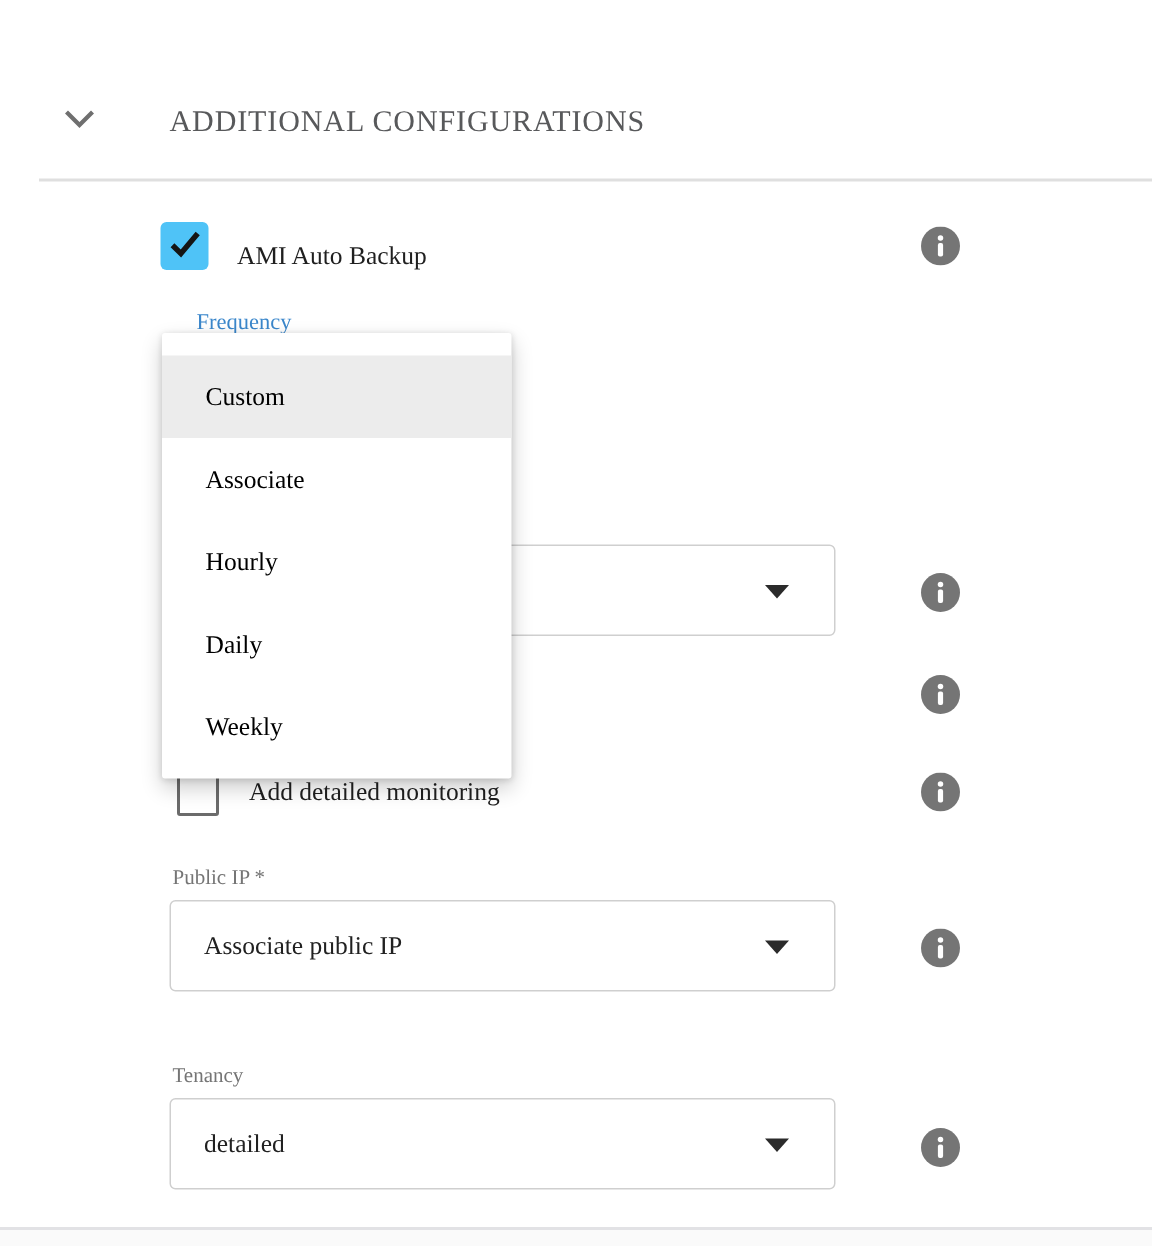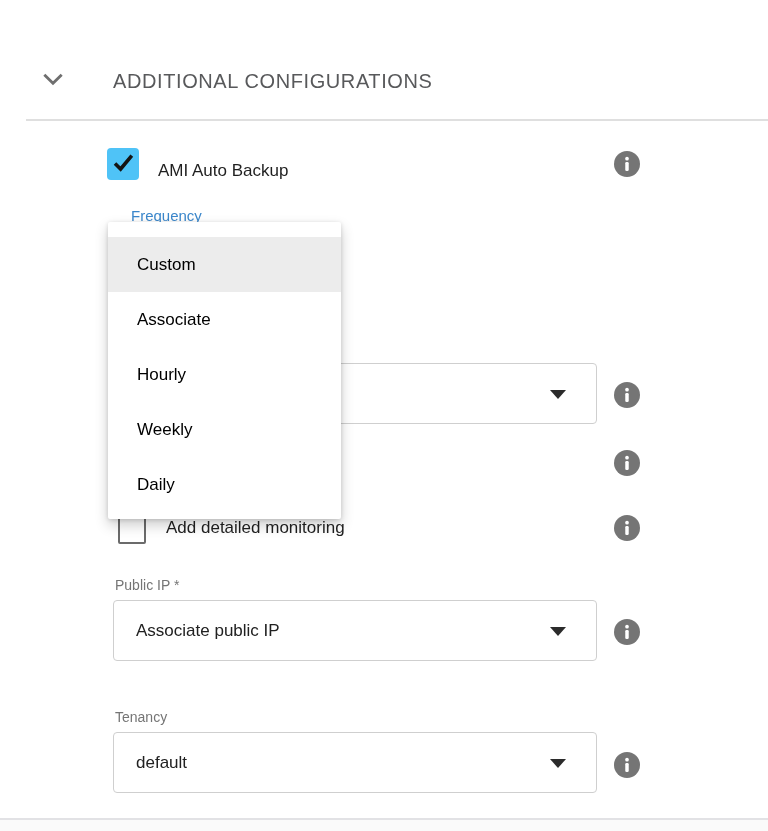"ADDITIONAL CONFIGURATIONS" .page { font-family: Liberation Sans, sans-serif -> Liberation Serif, serif }
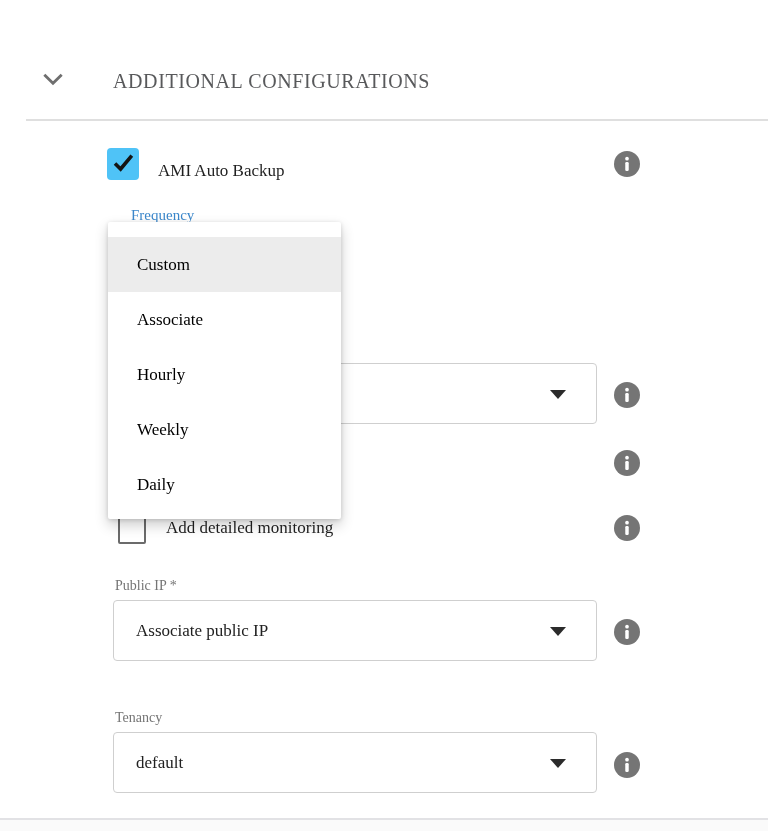"Weekly" div.menu-item { order: before "Daily" -> after "Daily" }
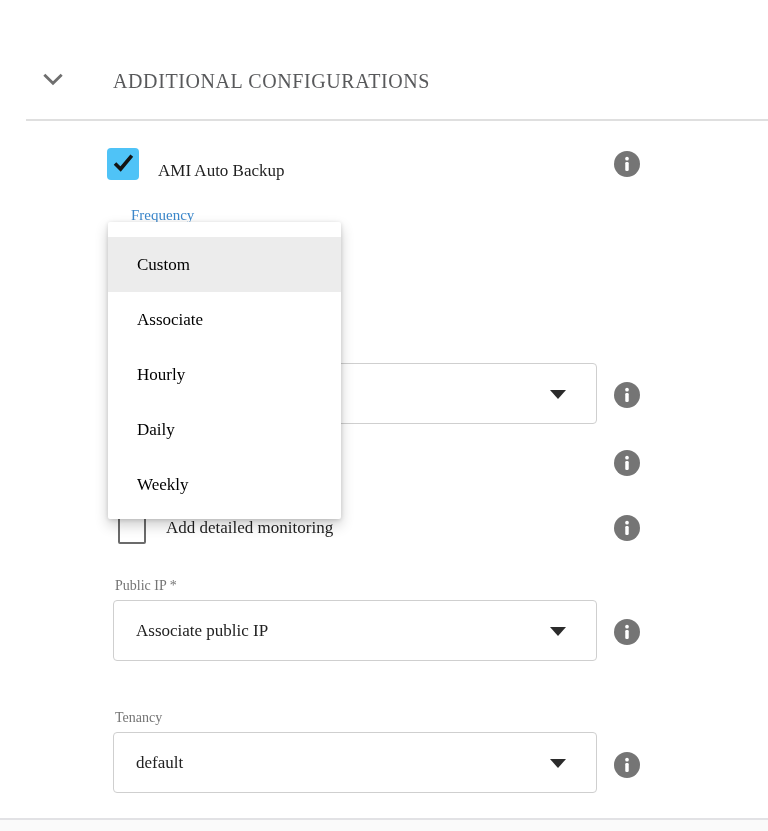"Associate public IP" .select-box { width: 484px -> 444px }
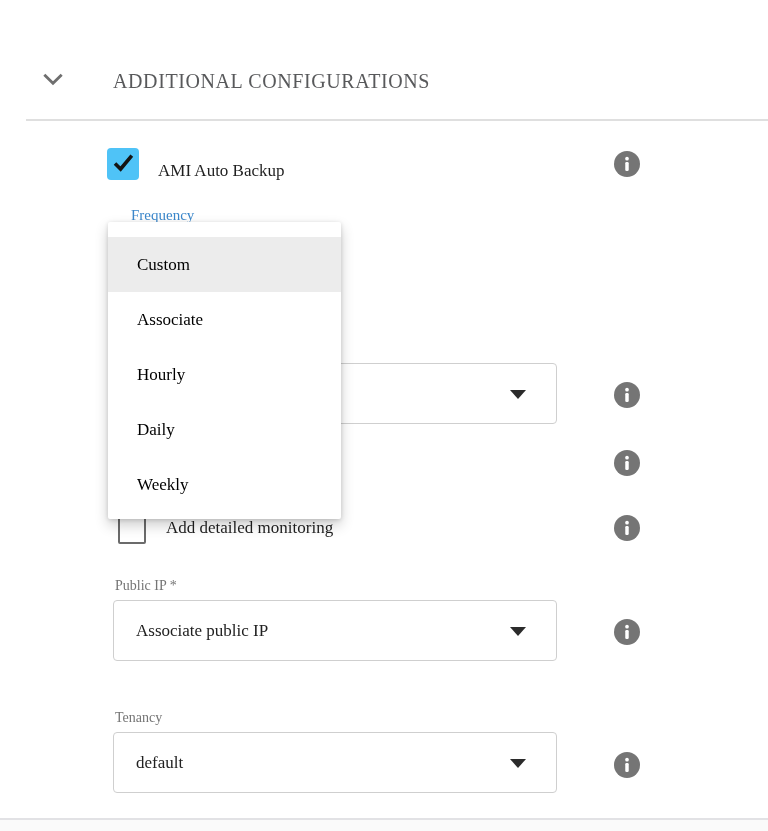"default" span.select-value { text: default -> detailed }
